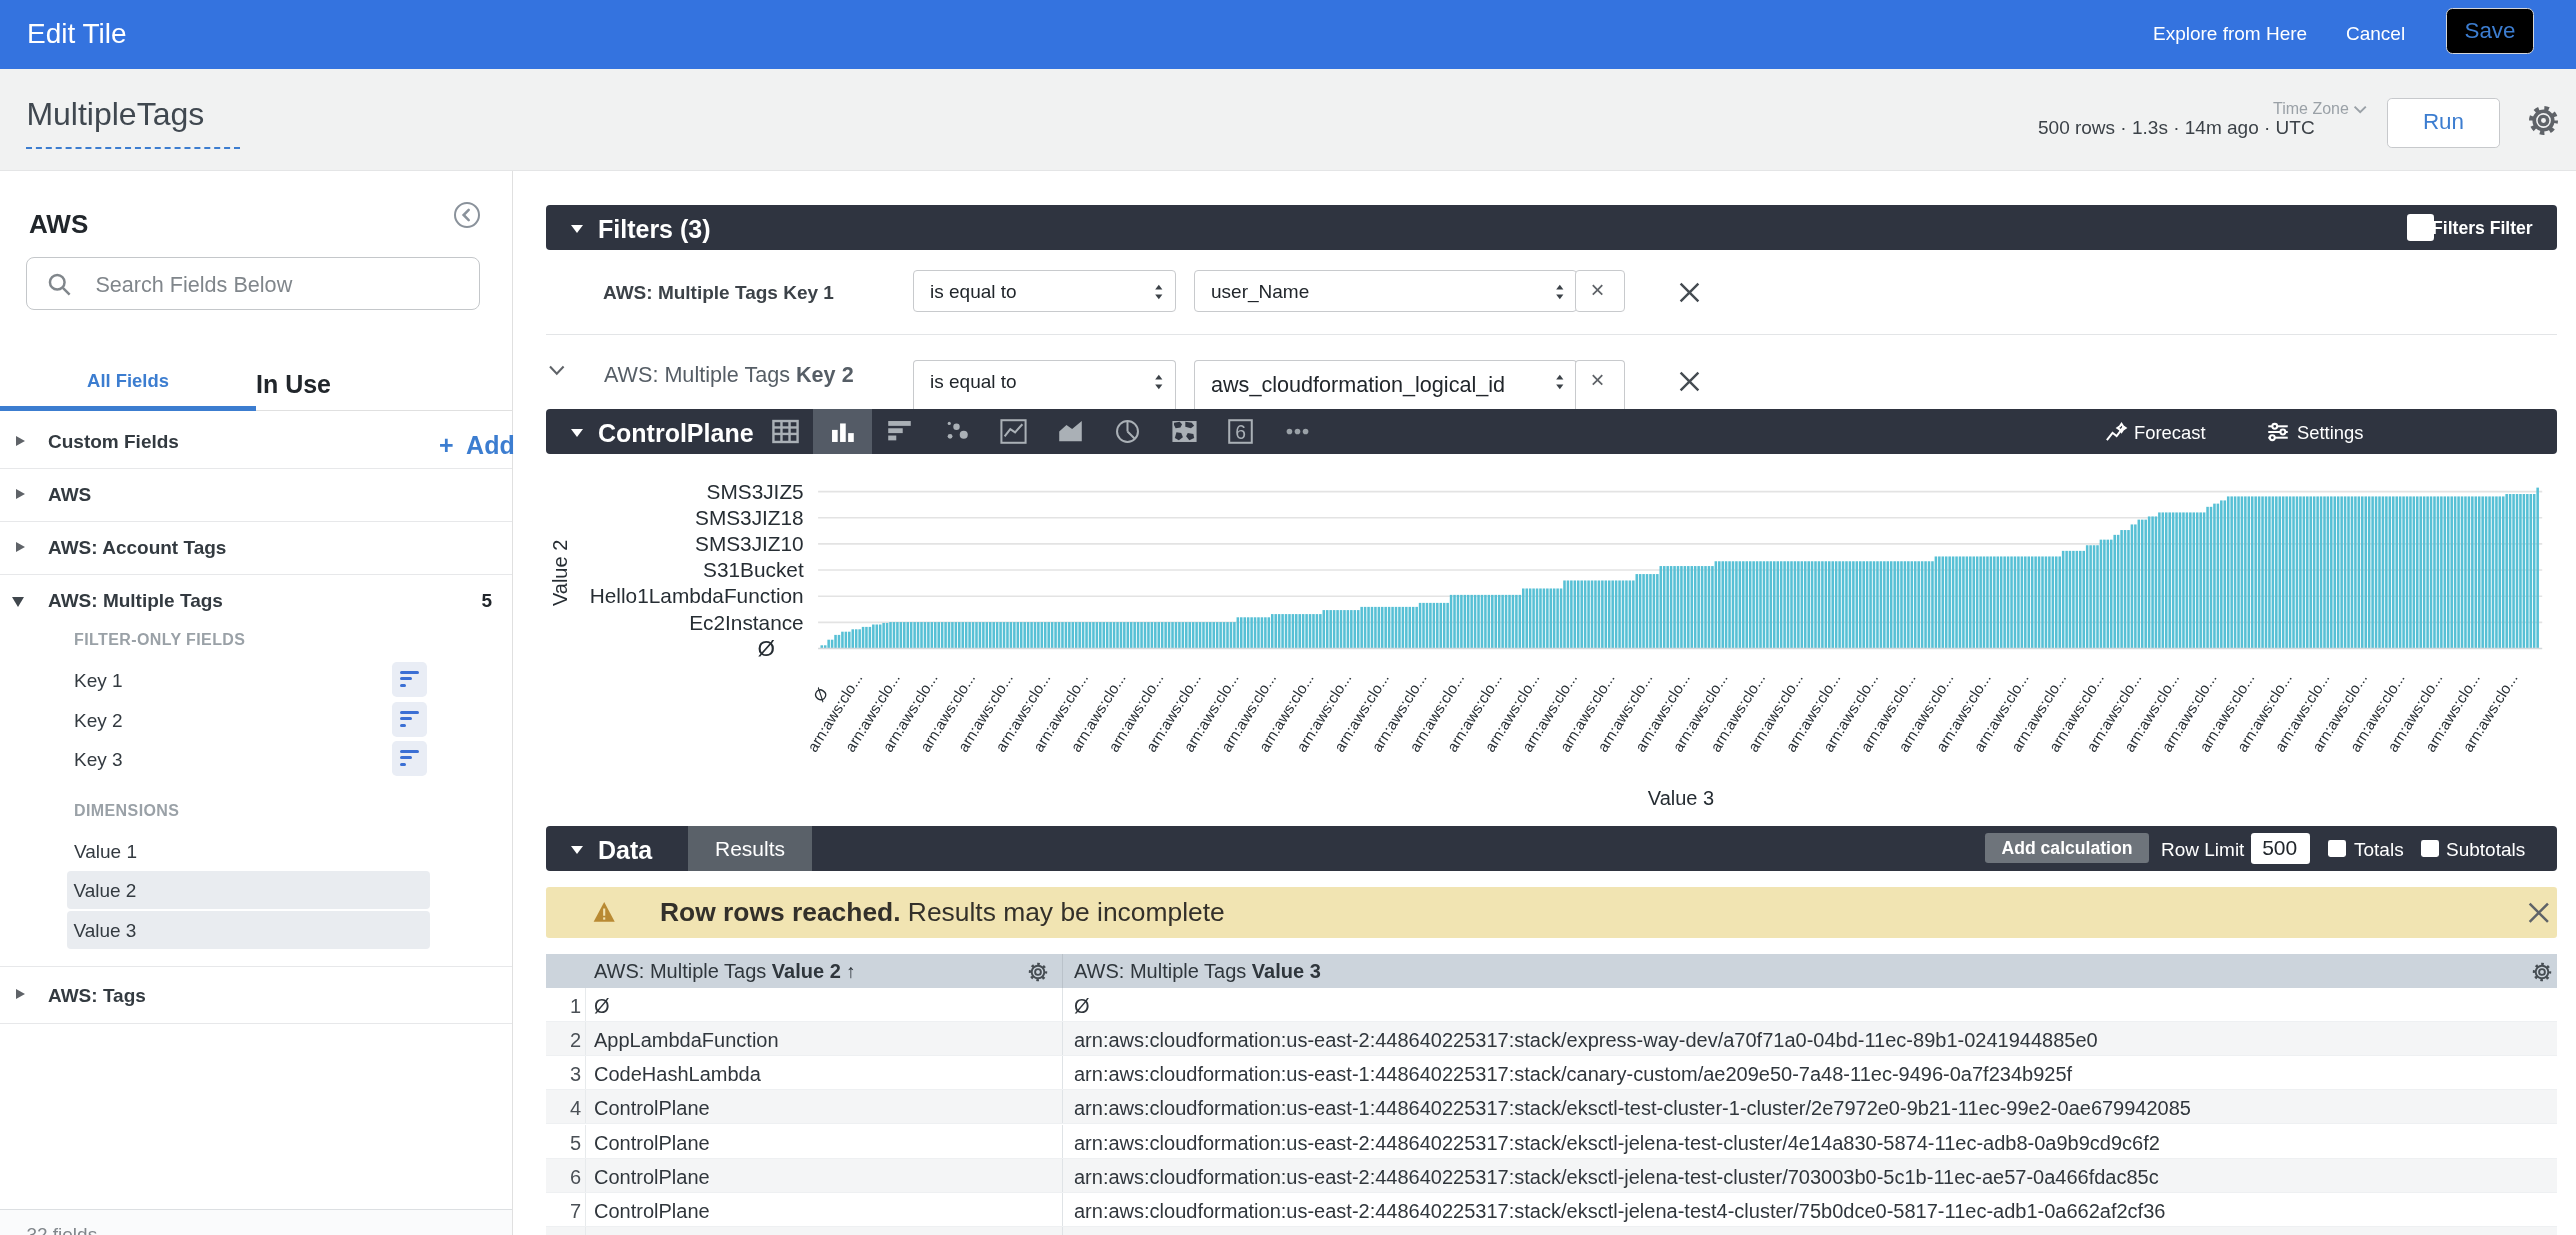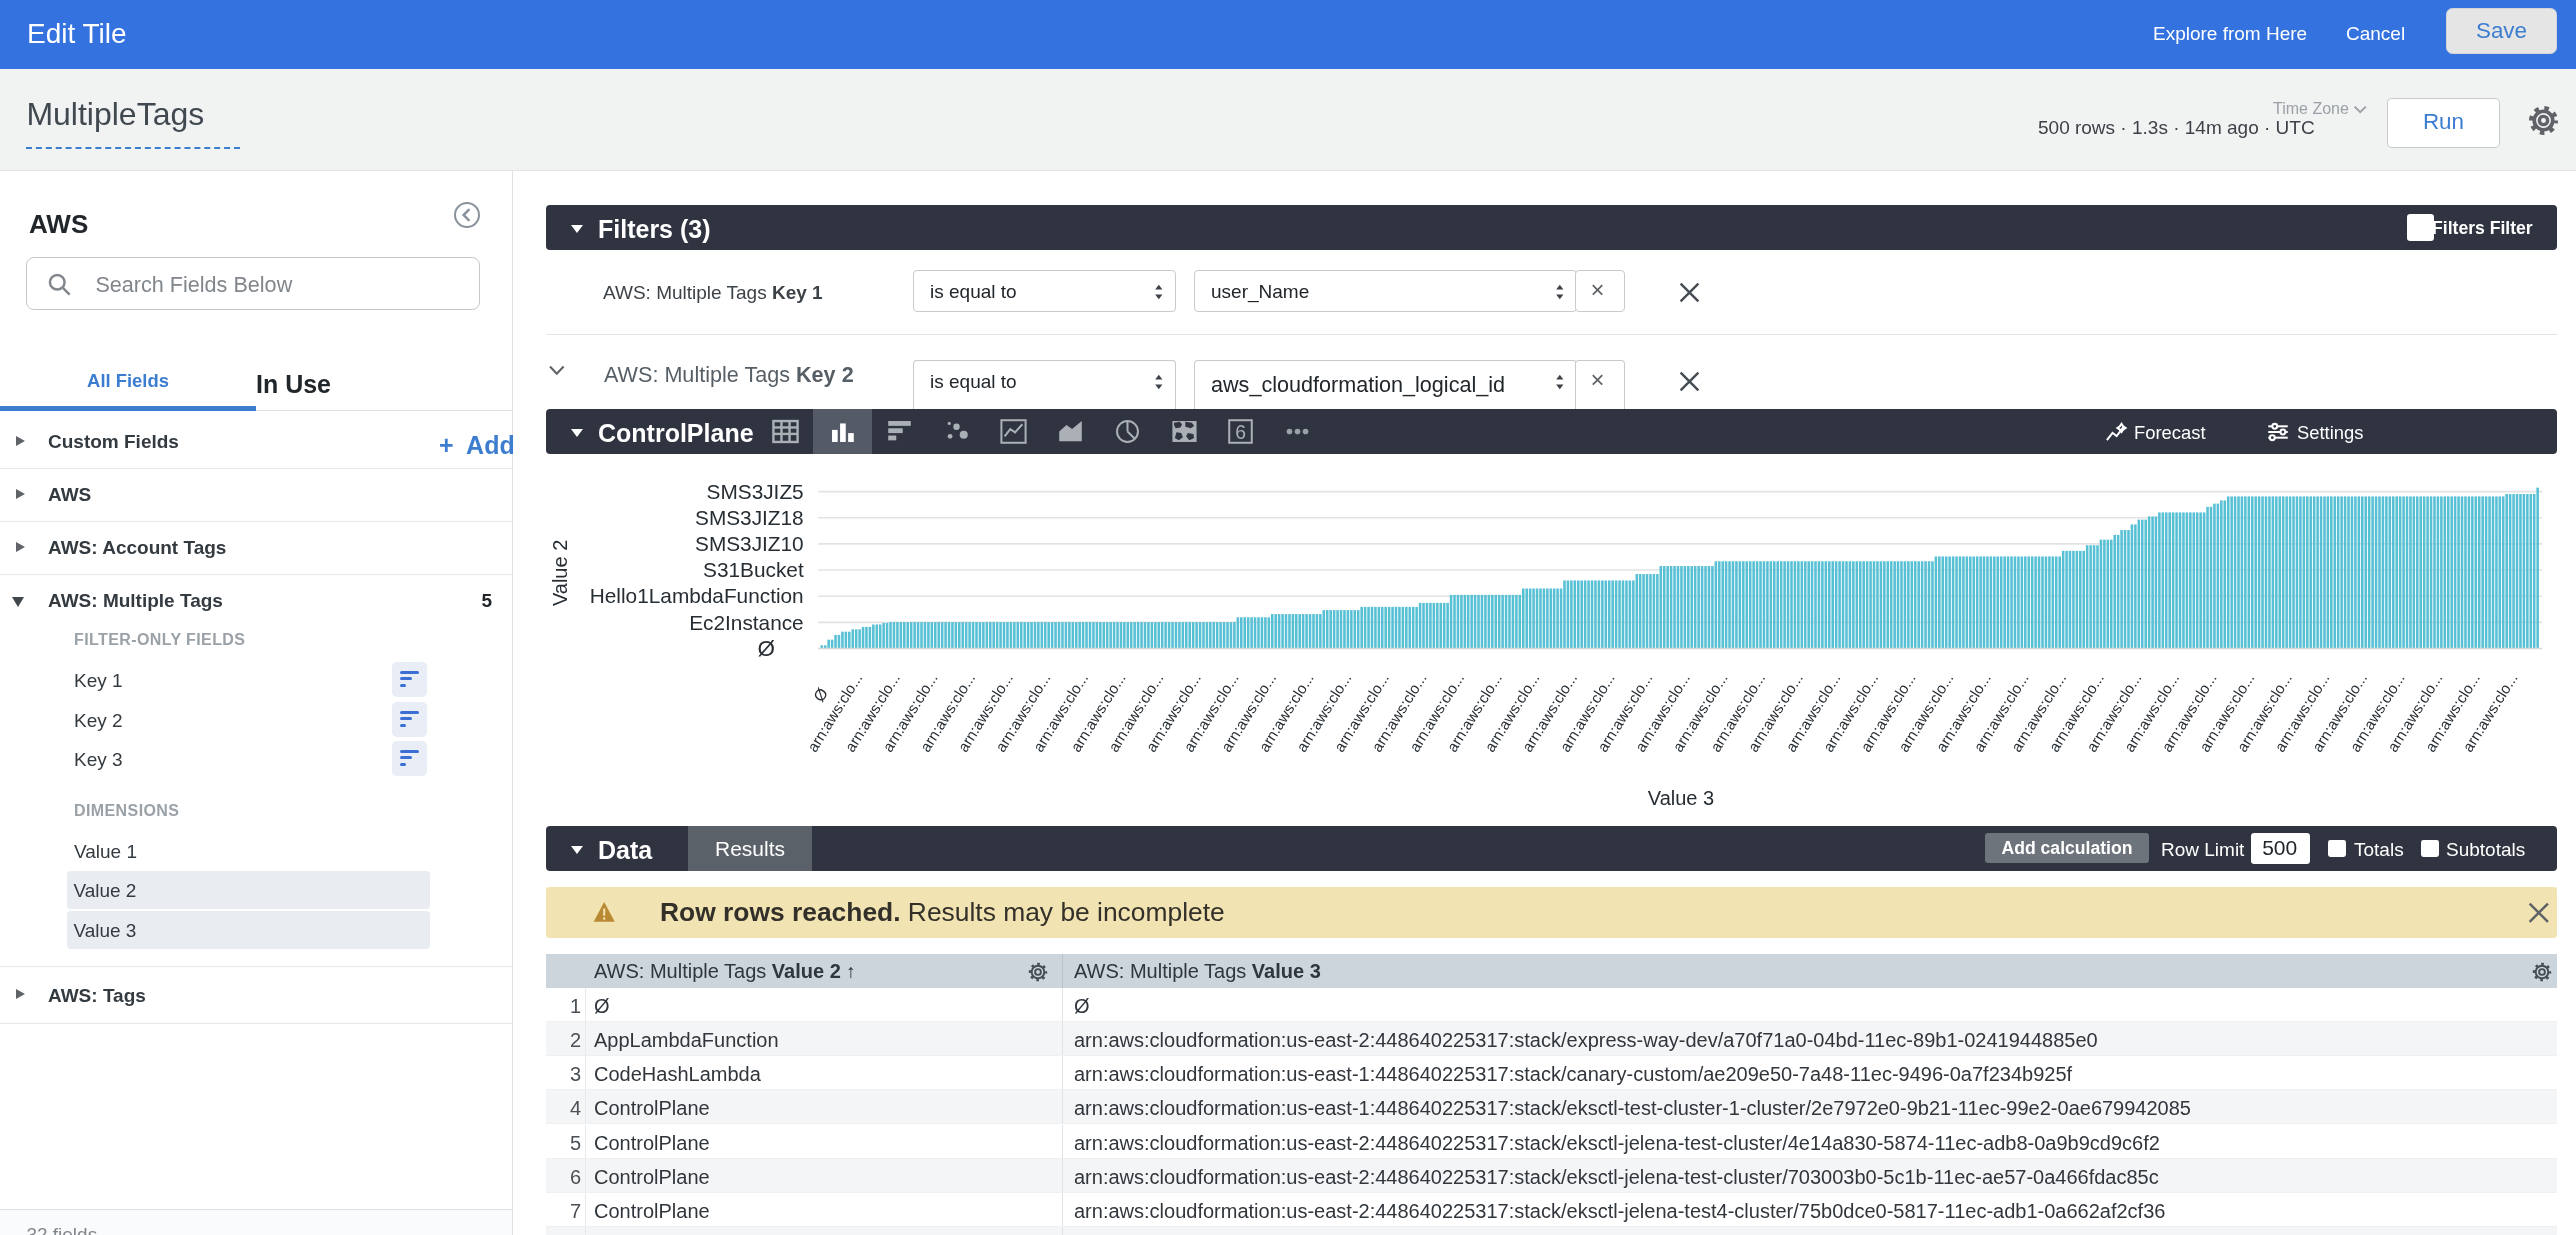"Save" #savebtn { background: #e5e5e5 -> #000000; width: 111px -> 88px }
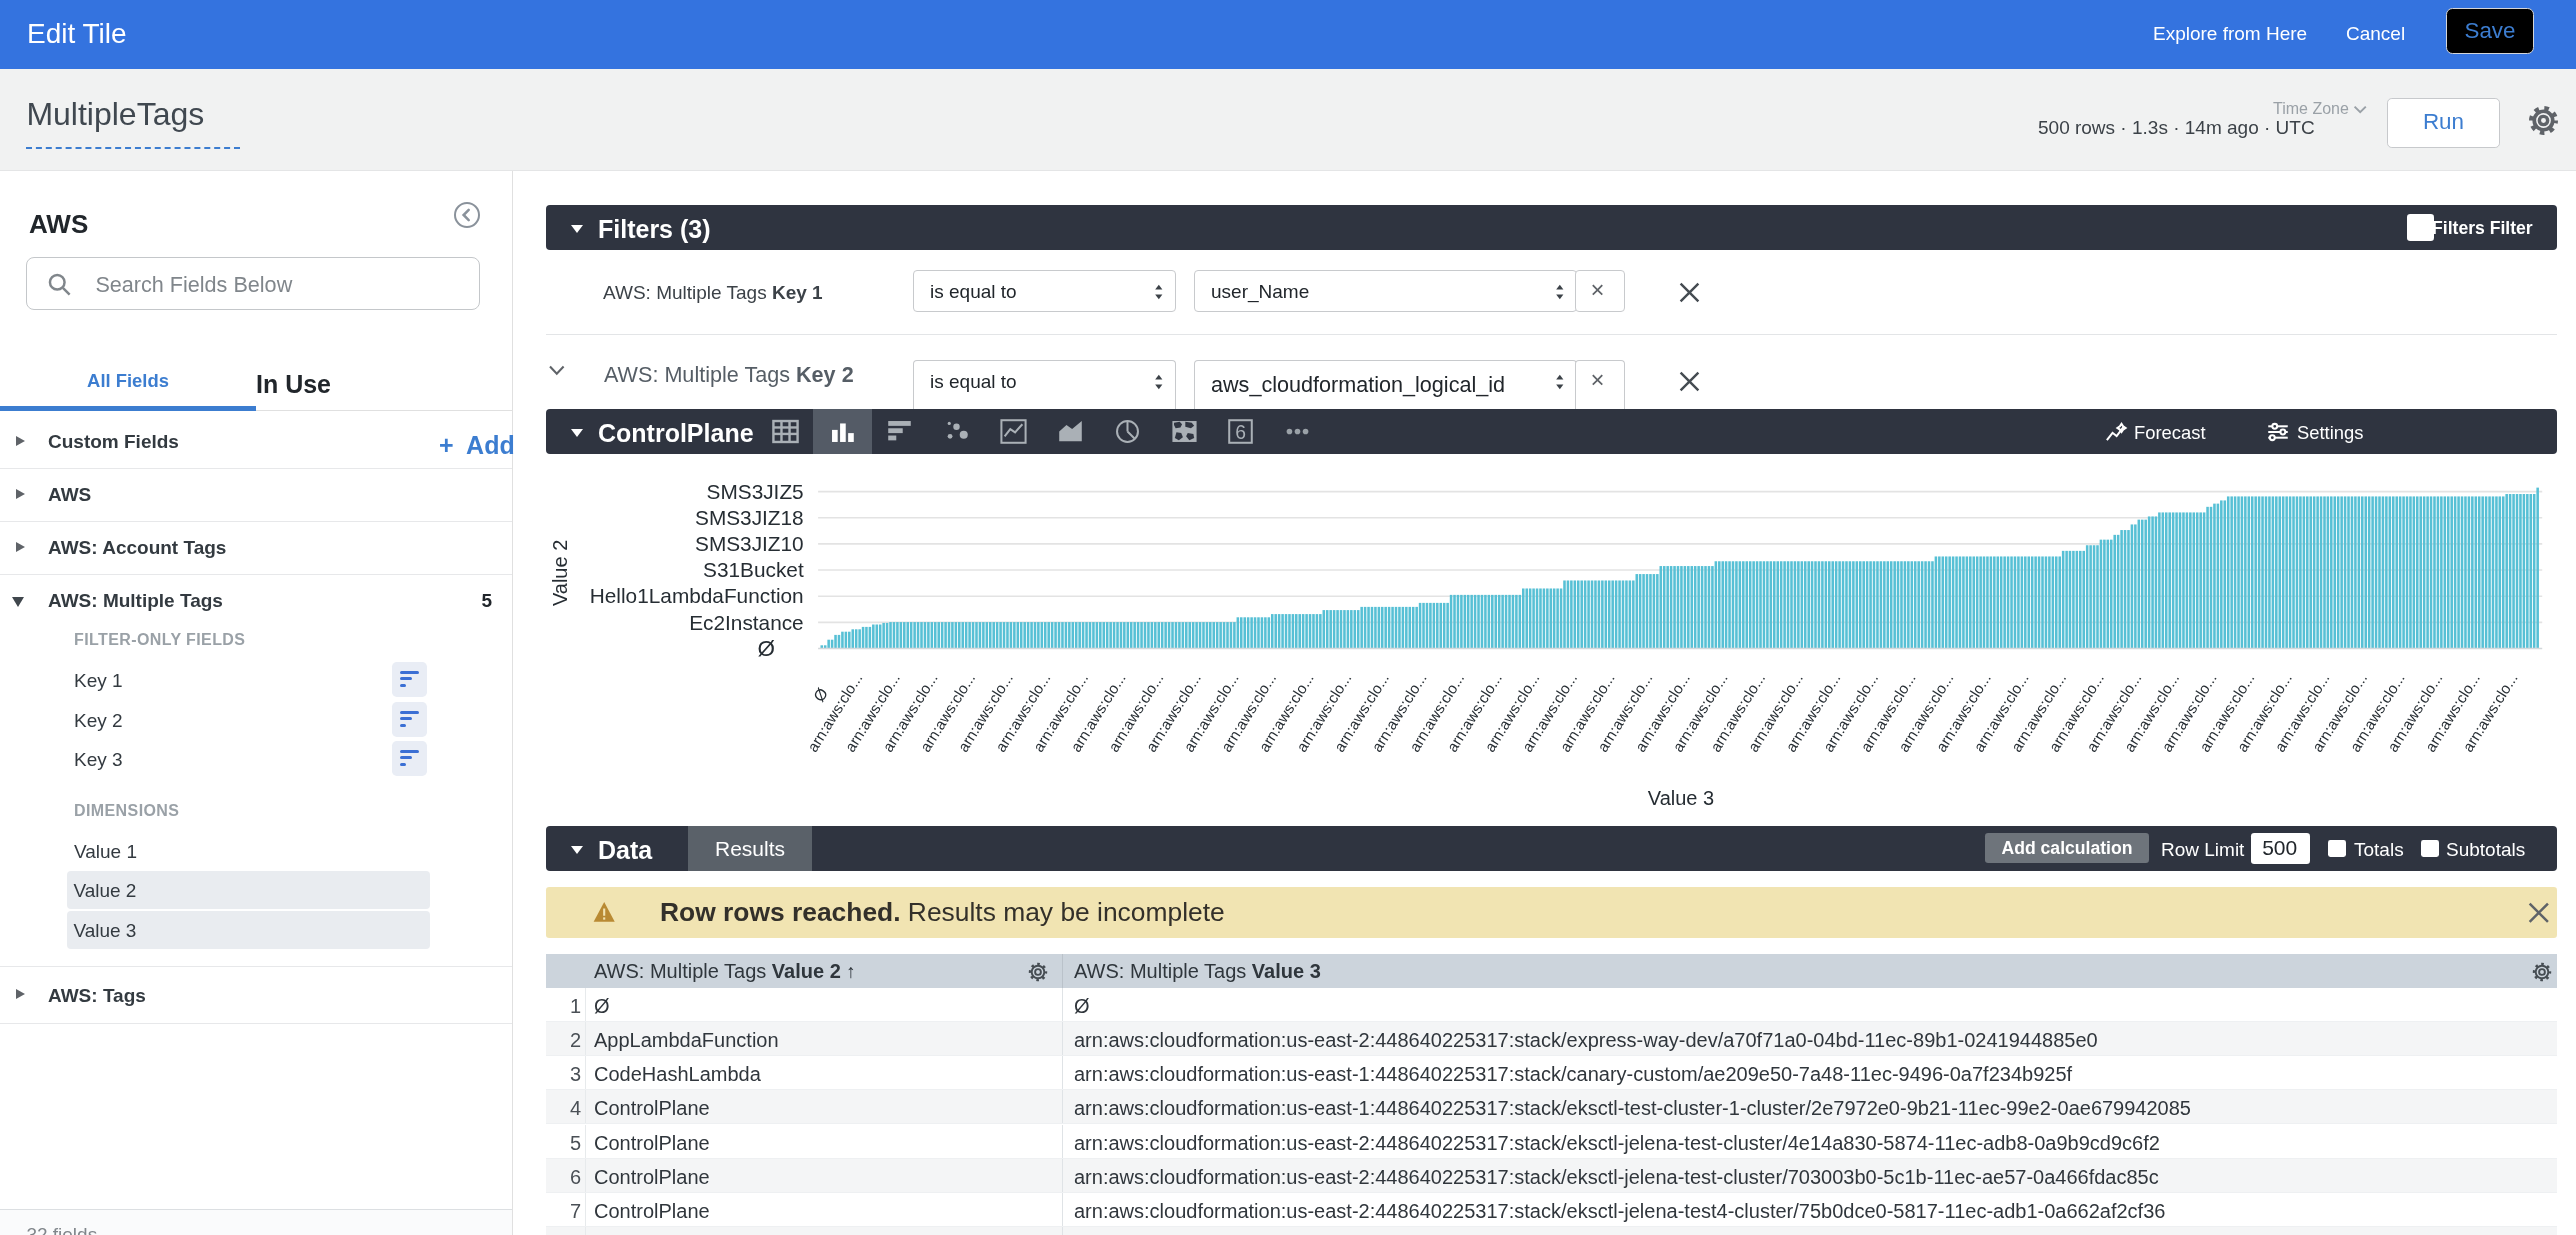"AWS: Multiple Tags Key 1" div.flabel { font-weight: none -> bold }
